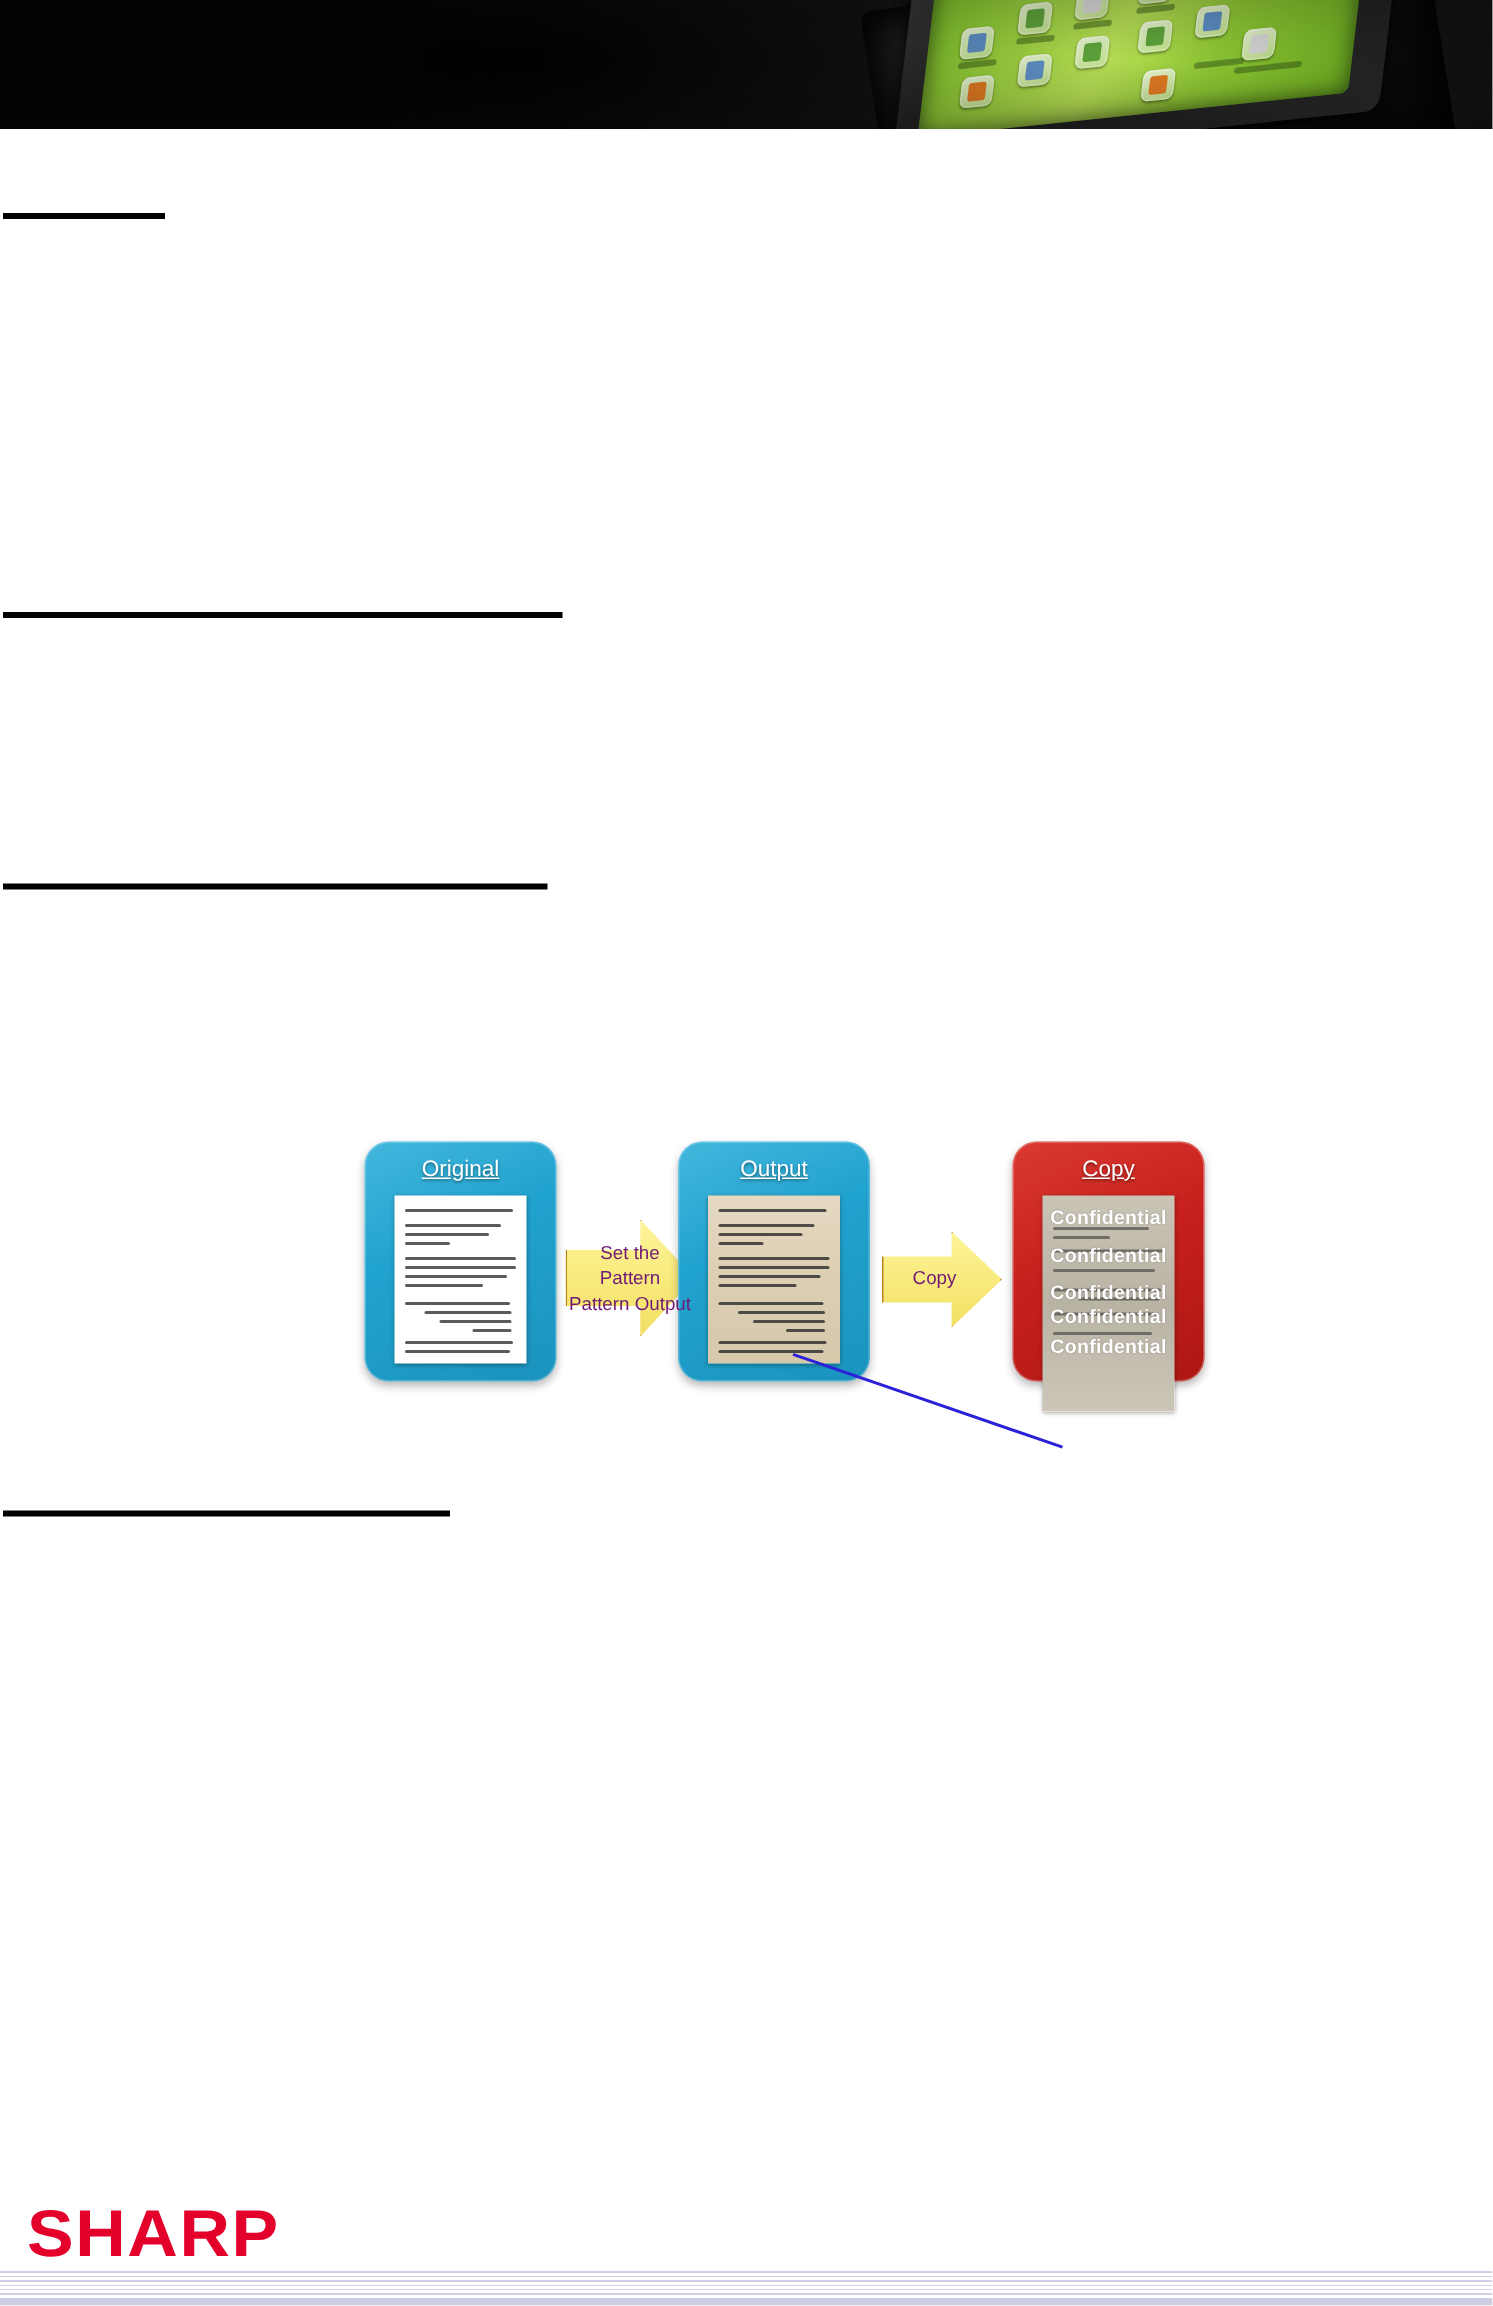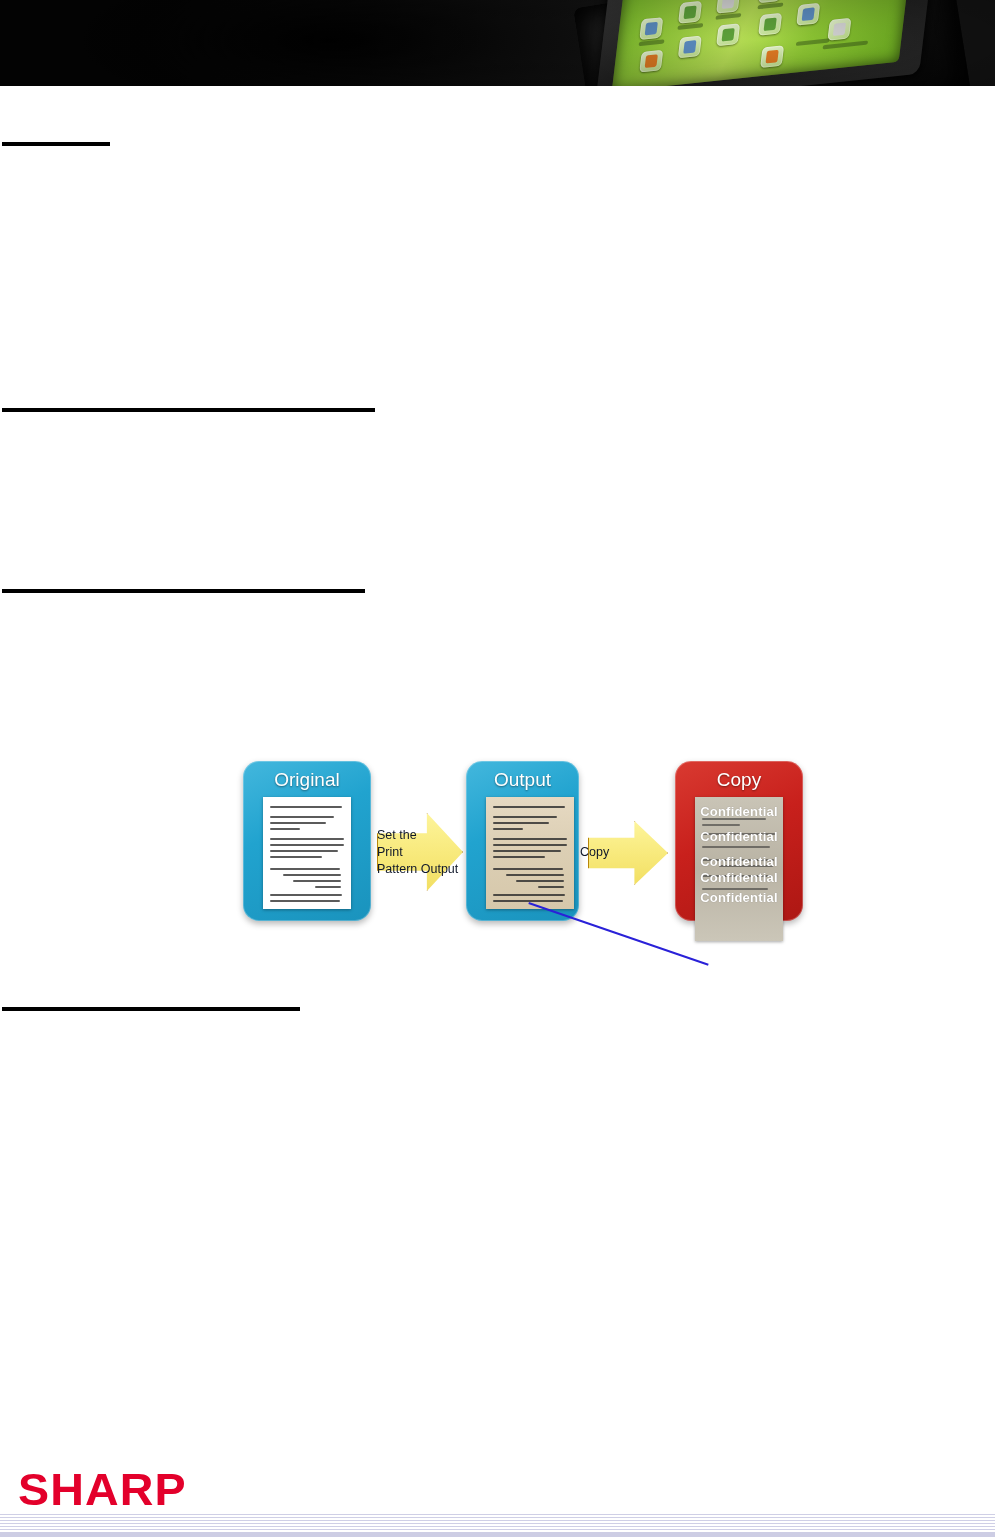"Original" .frame .cap { font-size: 19px -> 15px; text-decoration: none -> underline }
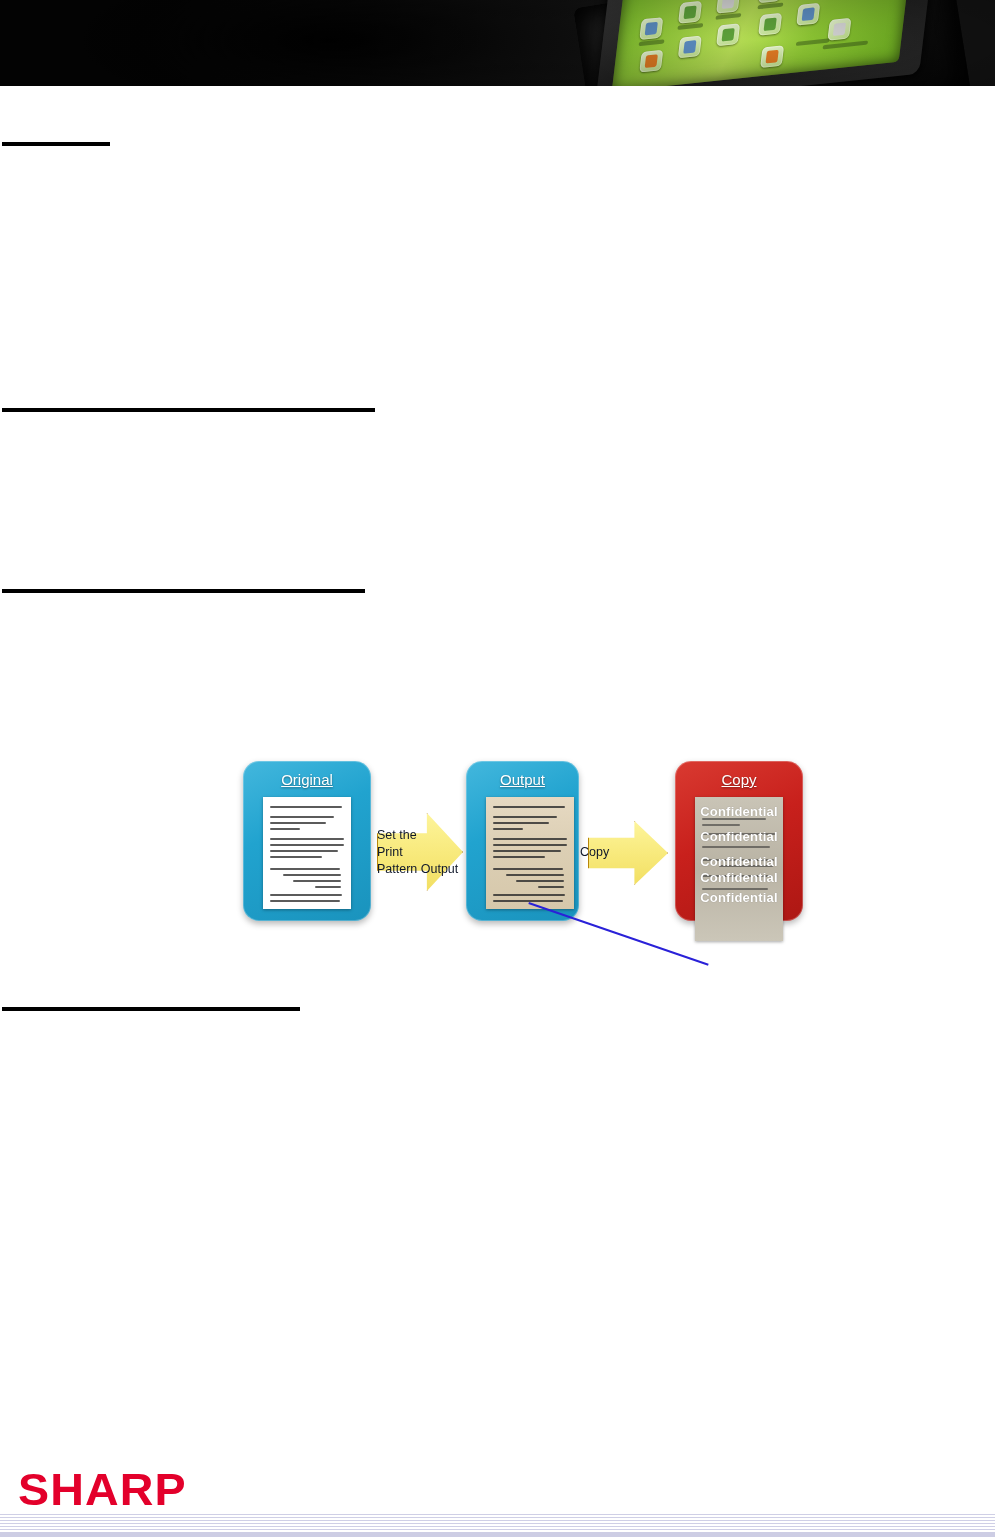"Output" div.frame { left: 223px -> 209px; width: 113px -> 128px }
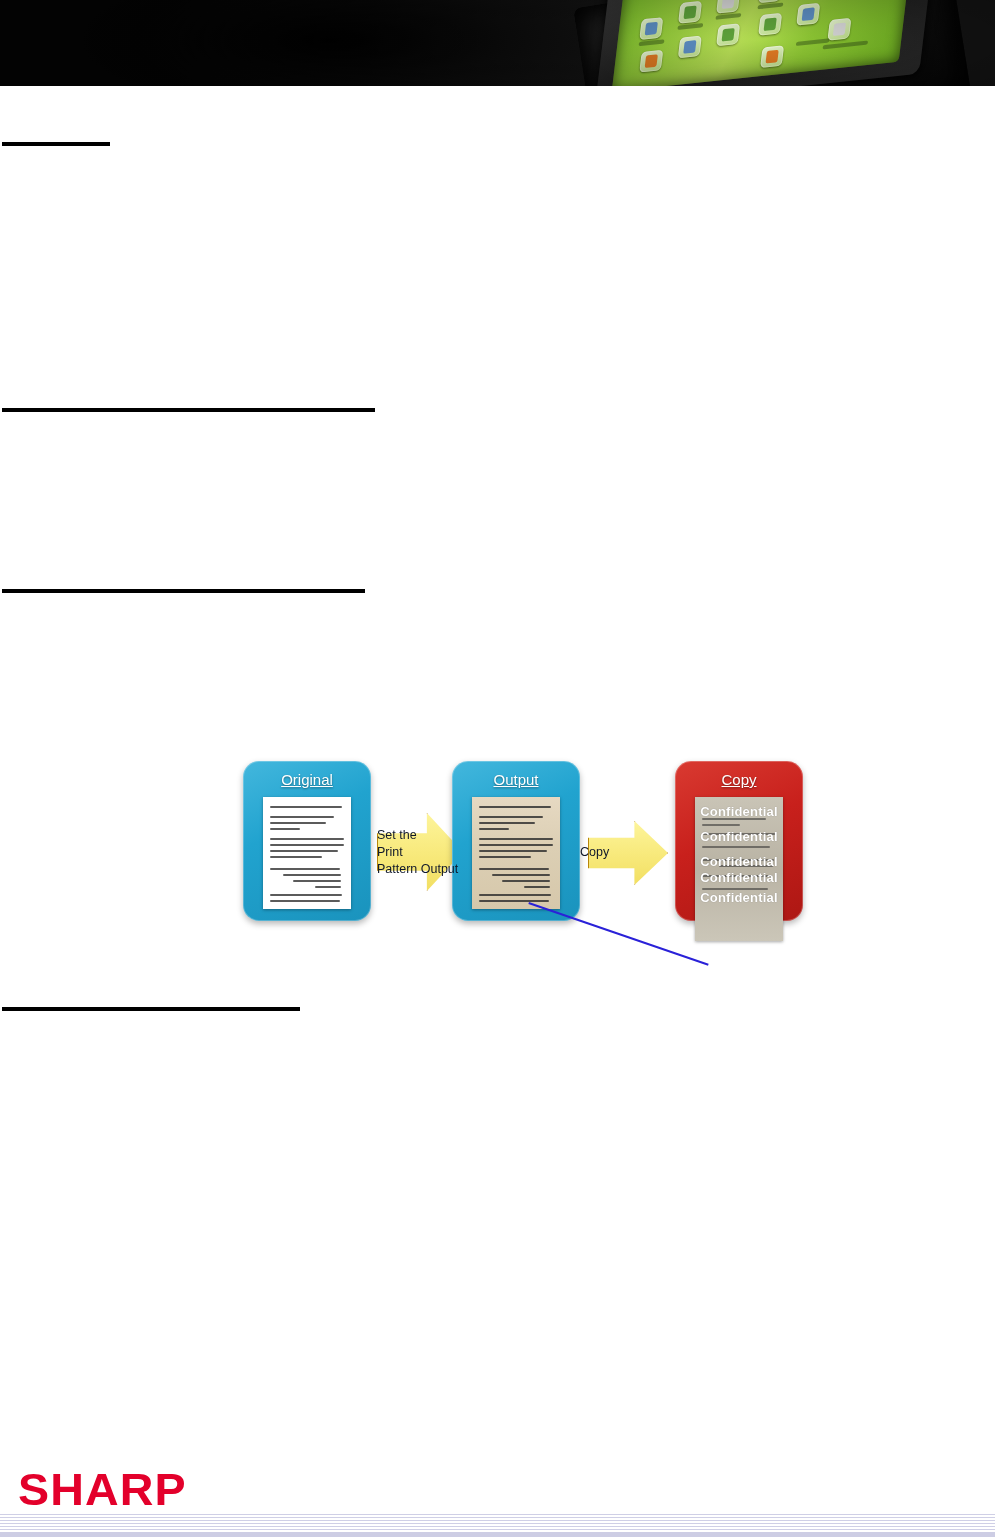"Set the" .arrow .atext { color: #0f172a -> #701a75; text-align: left -> center }
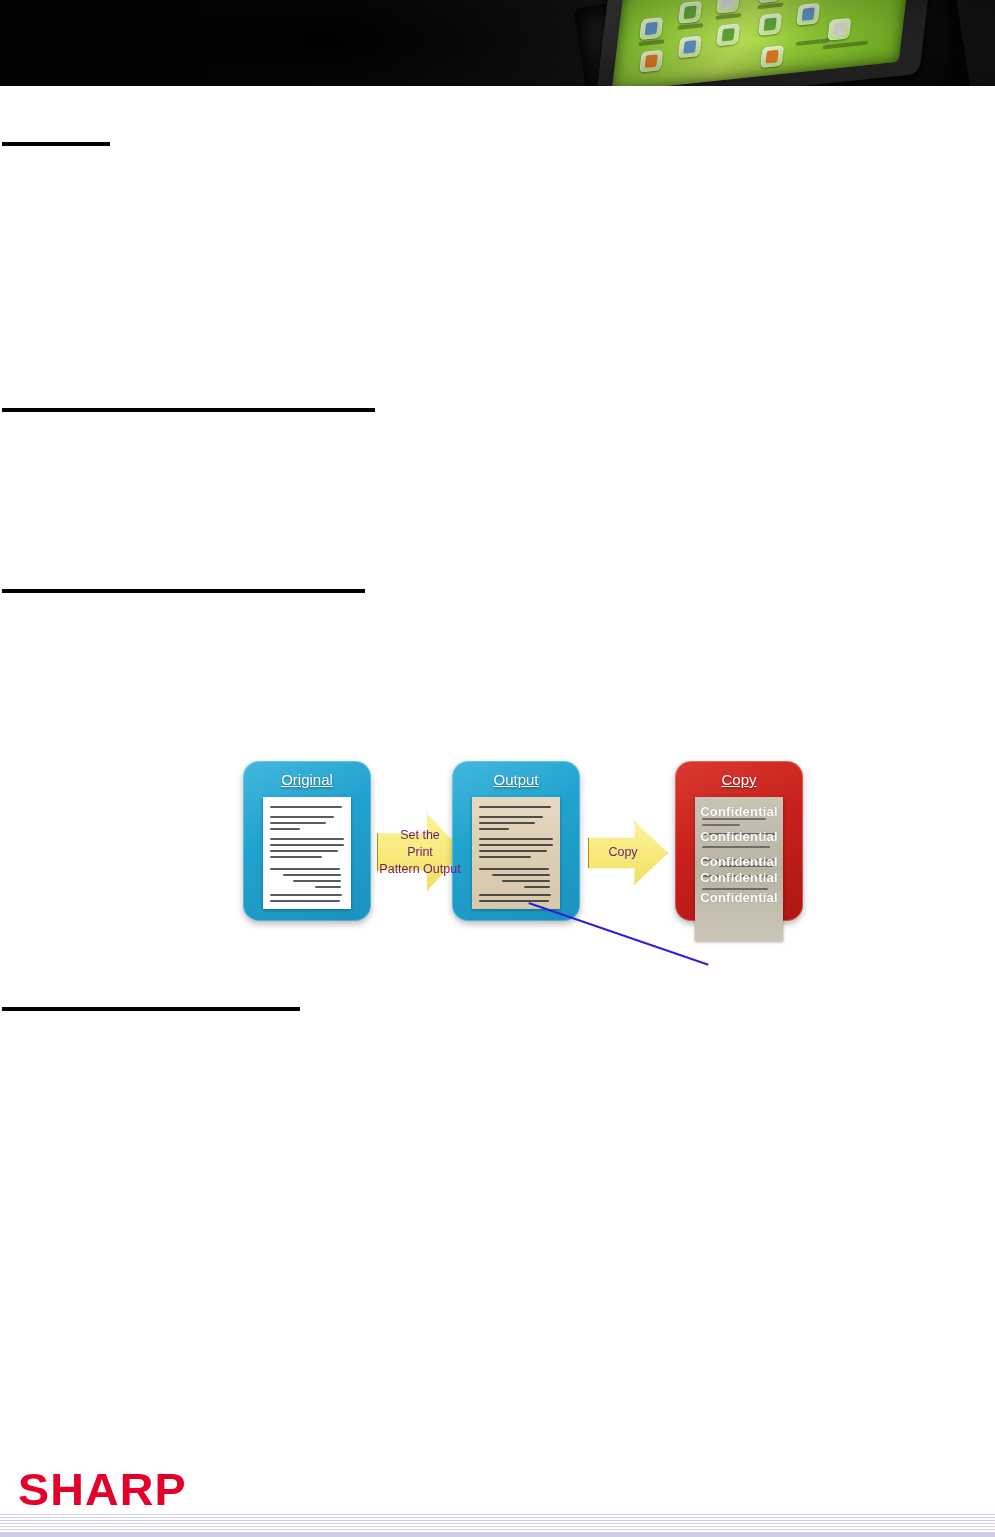"Print" div.atext { text: Print -> Pattern }
